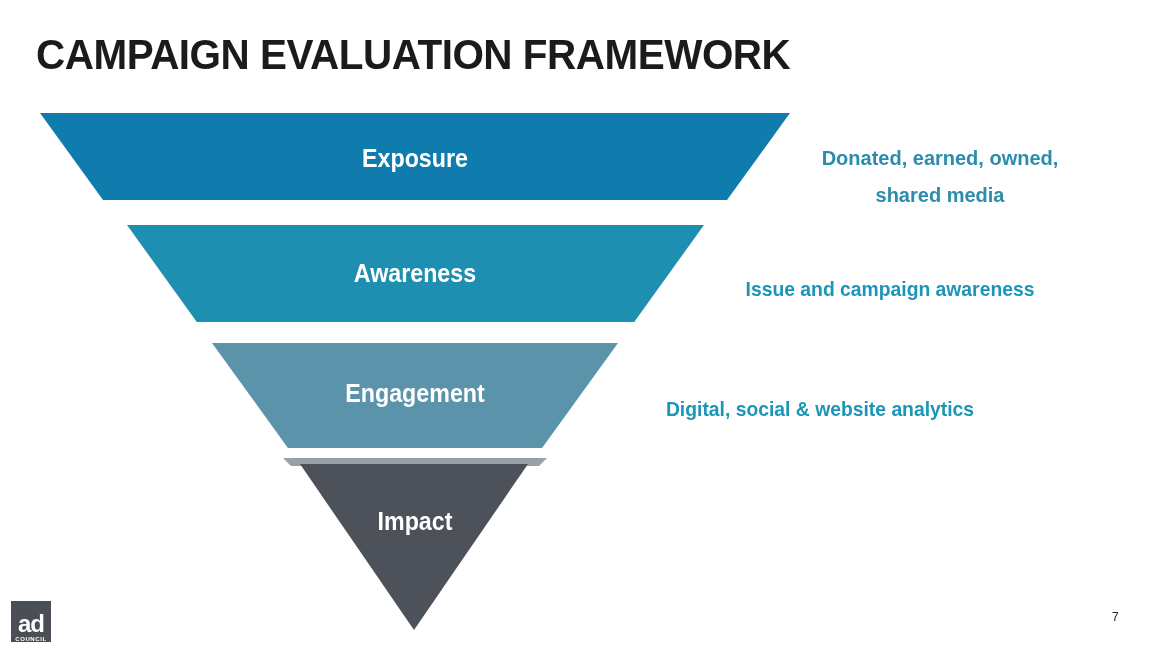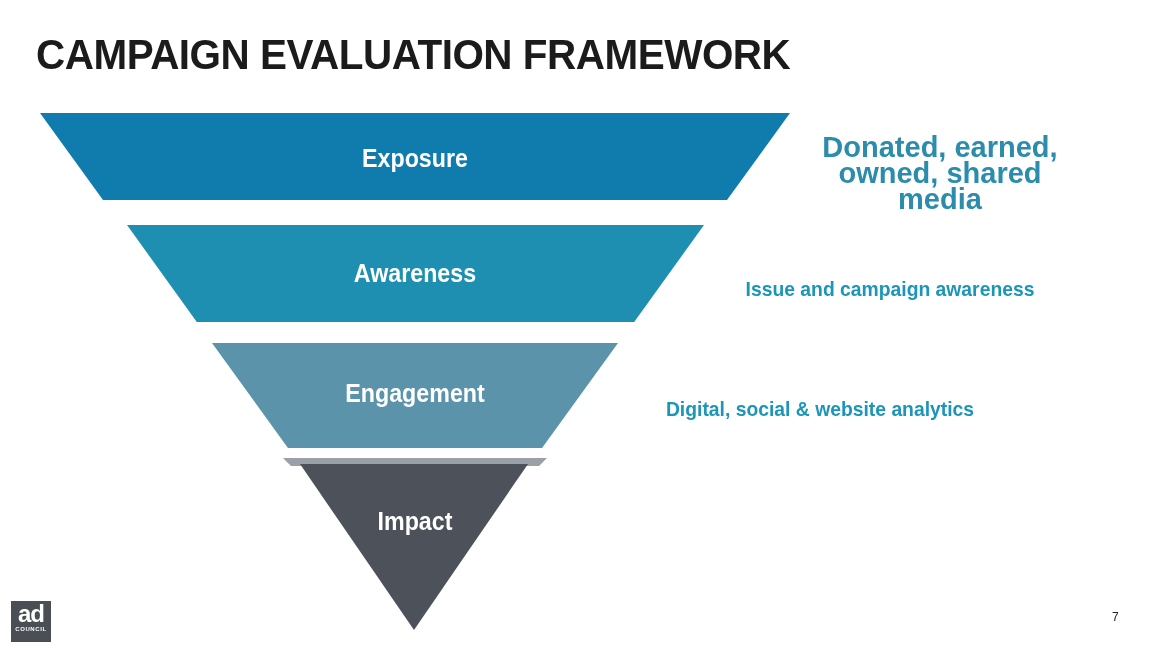"Donated, earned, owned, shared media" .ann.a1 { font-size: 29px -> 20px; line-height: 26px -> 37px; top: 134px -> 140px }
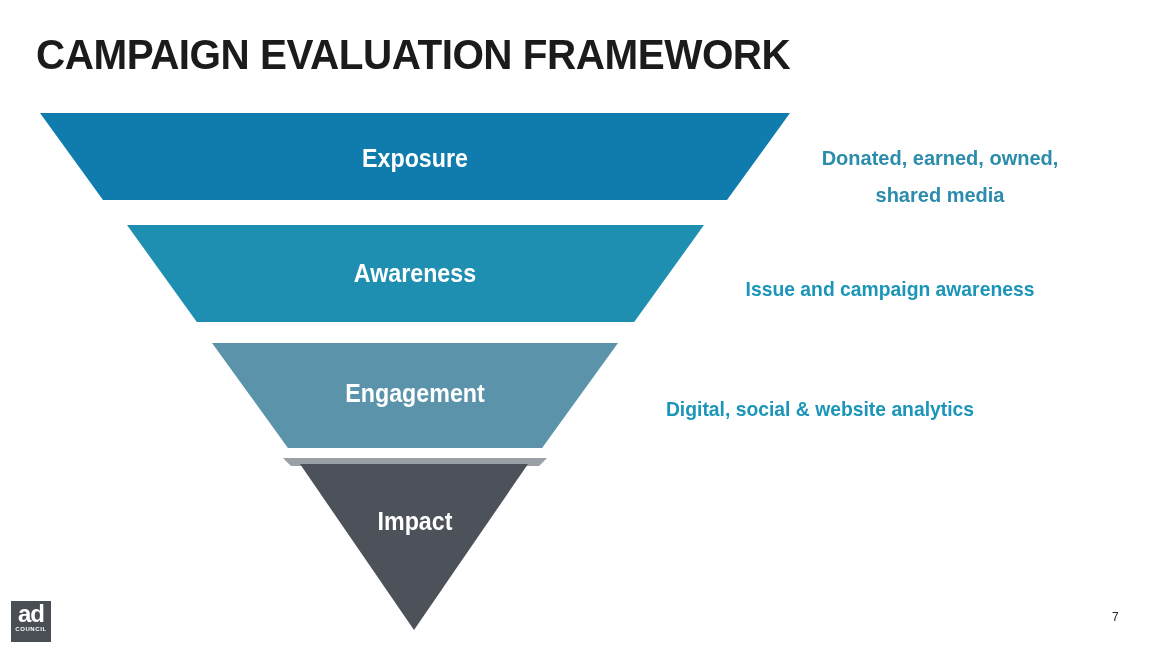"ad" .logo { padding-bottom: 10px -> 0 }
